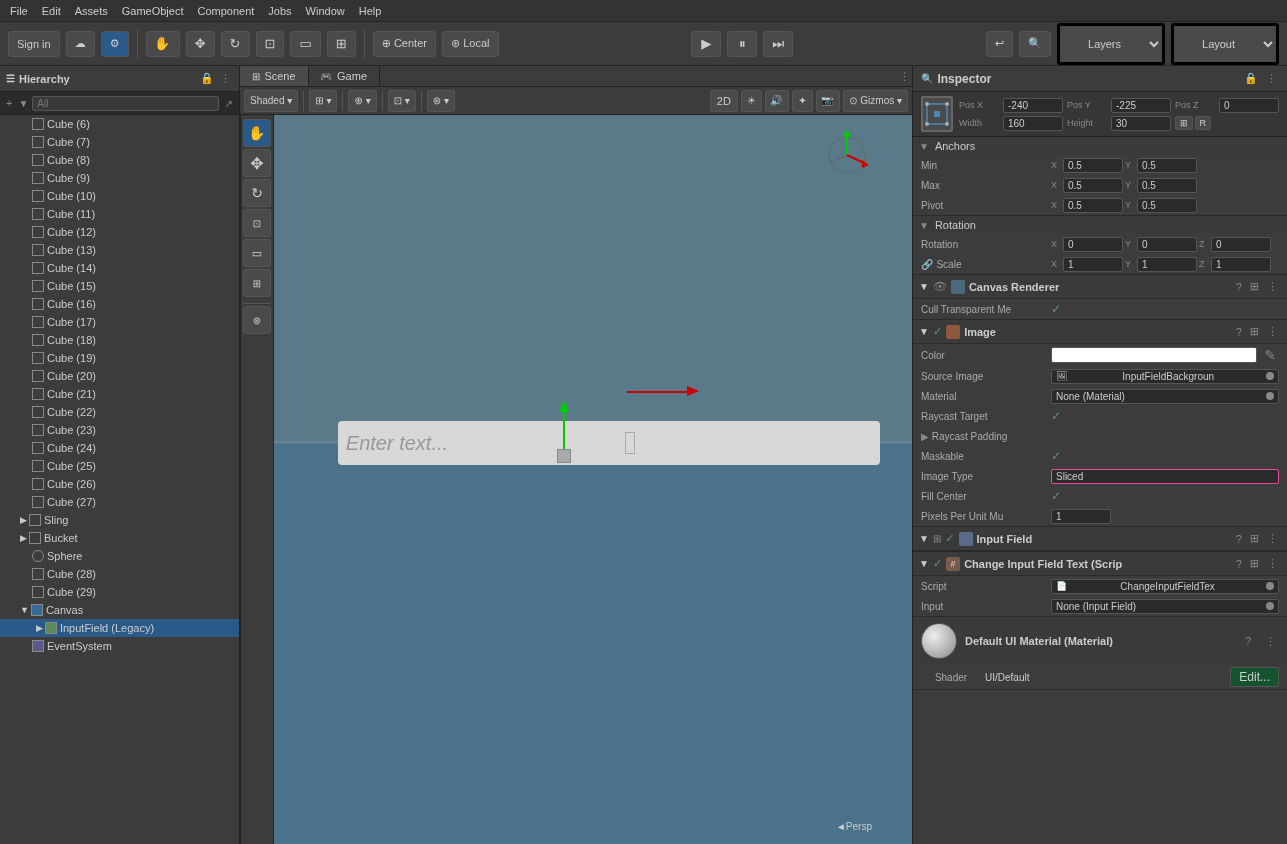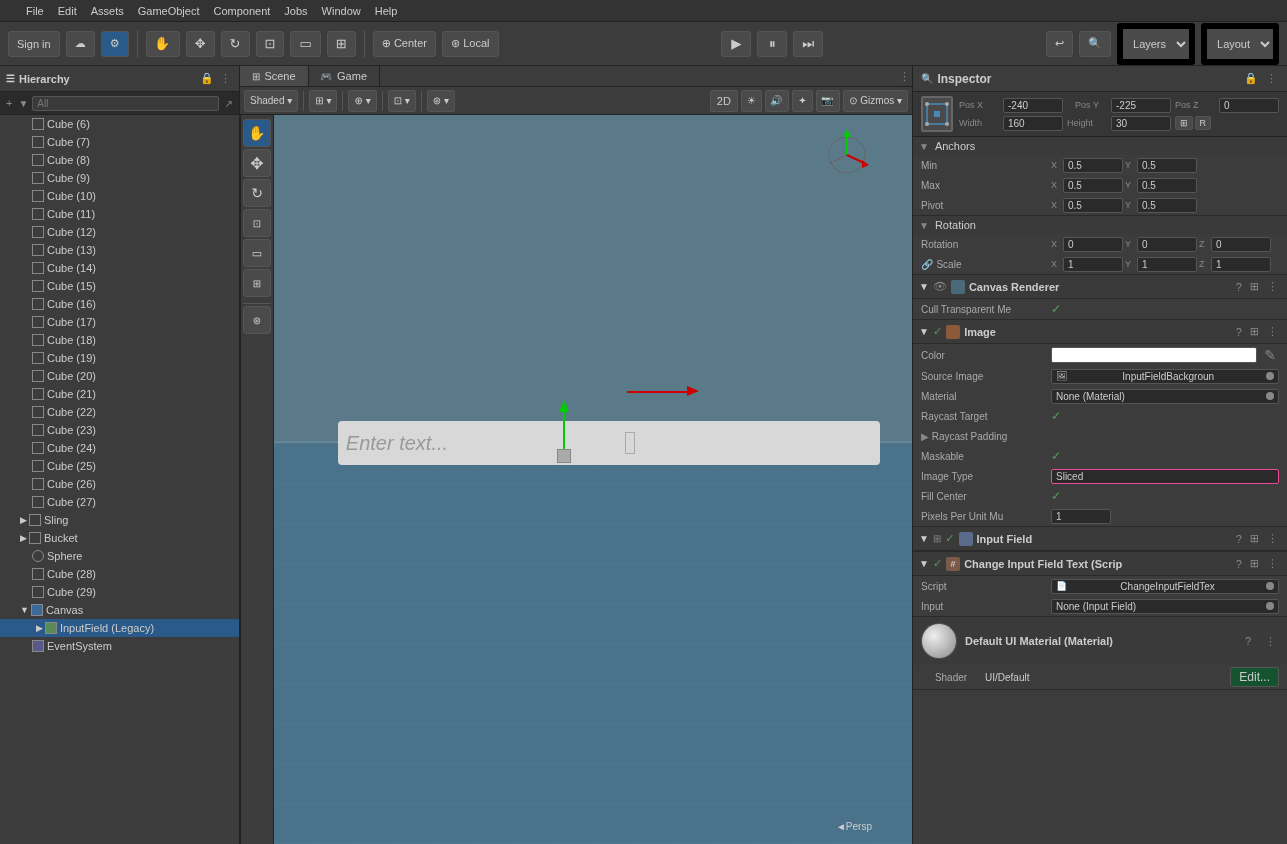"File" #menubar { padding: 0 20px -> 0 4px }
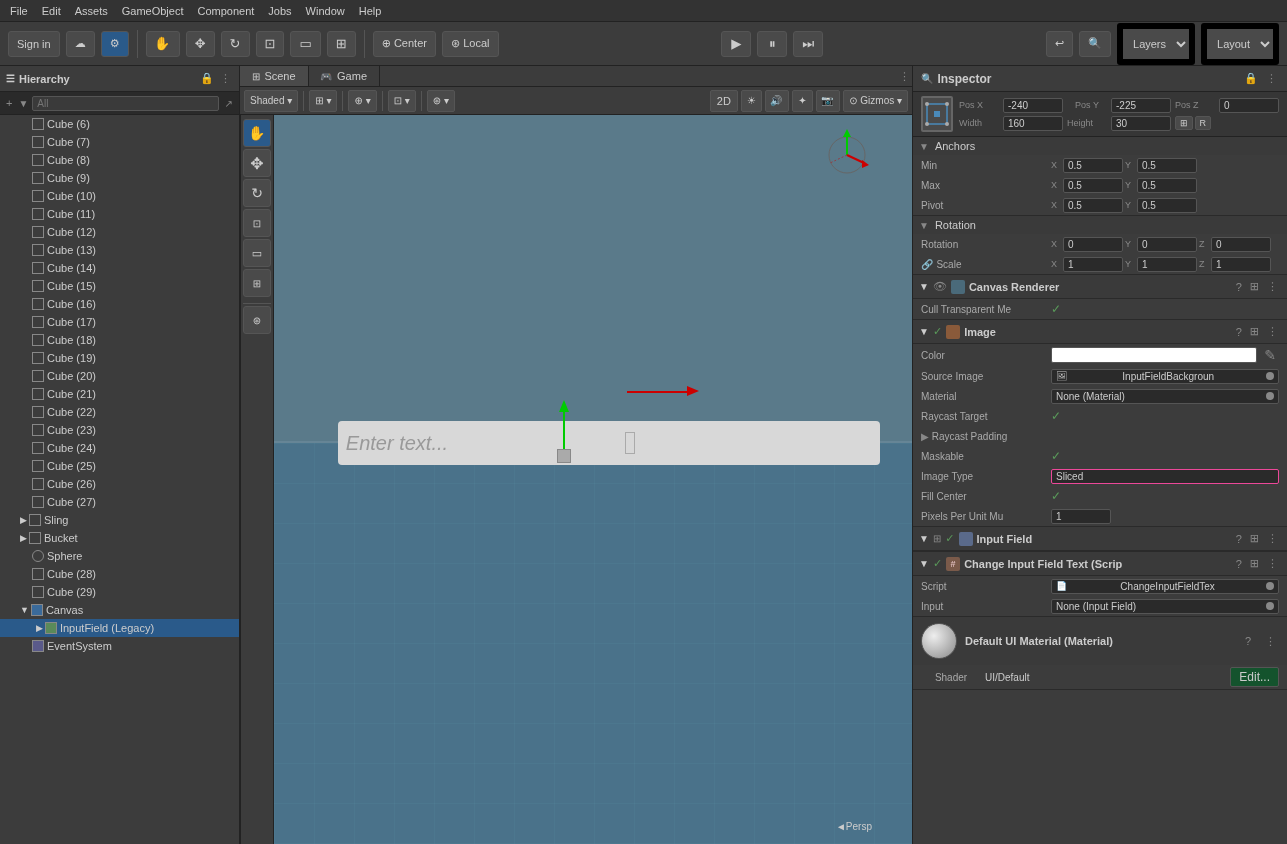"Layers" .layers-select { border: 6px solid #000000 -> 3px solid #000000; padding: 2px 6px -> 2px 24px }
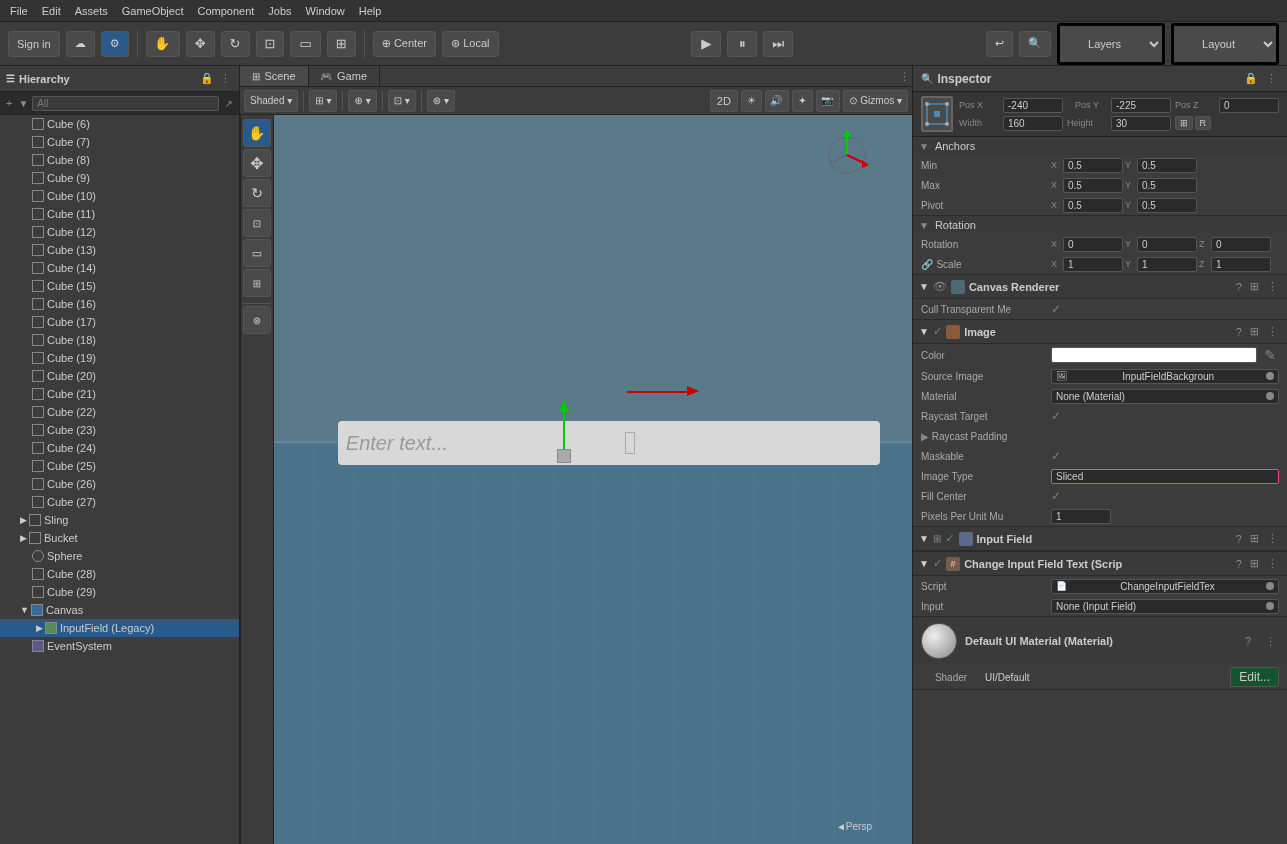"Pos Y" span { text-align: center -> none }
